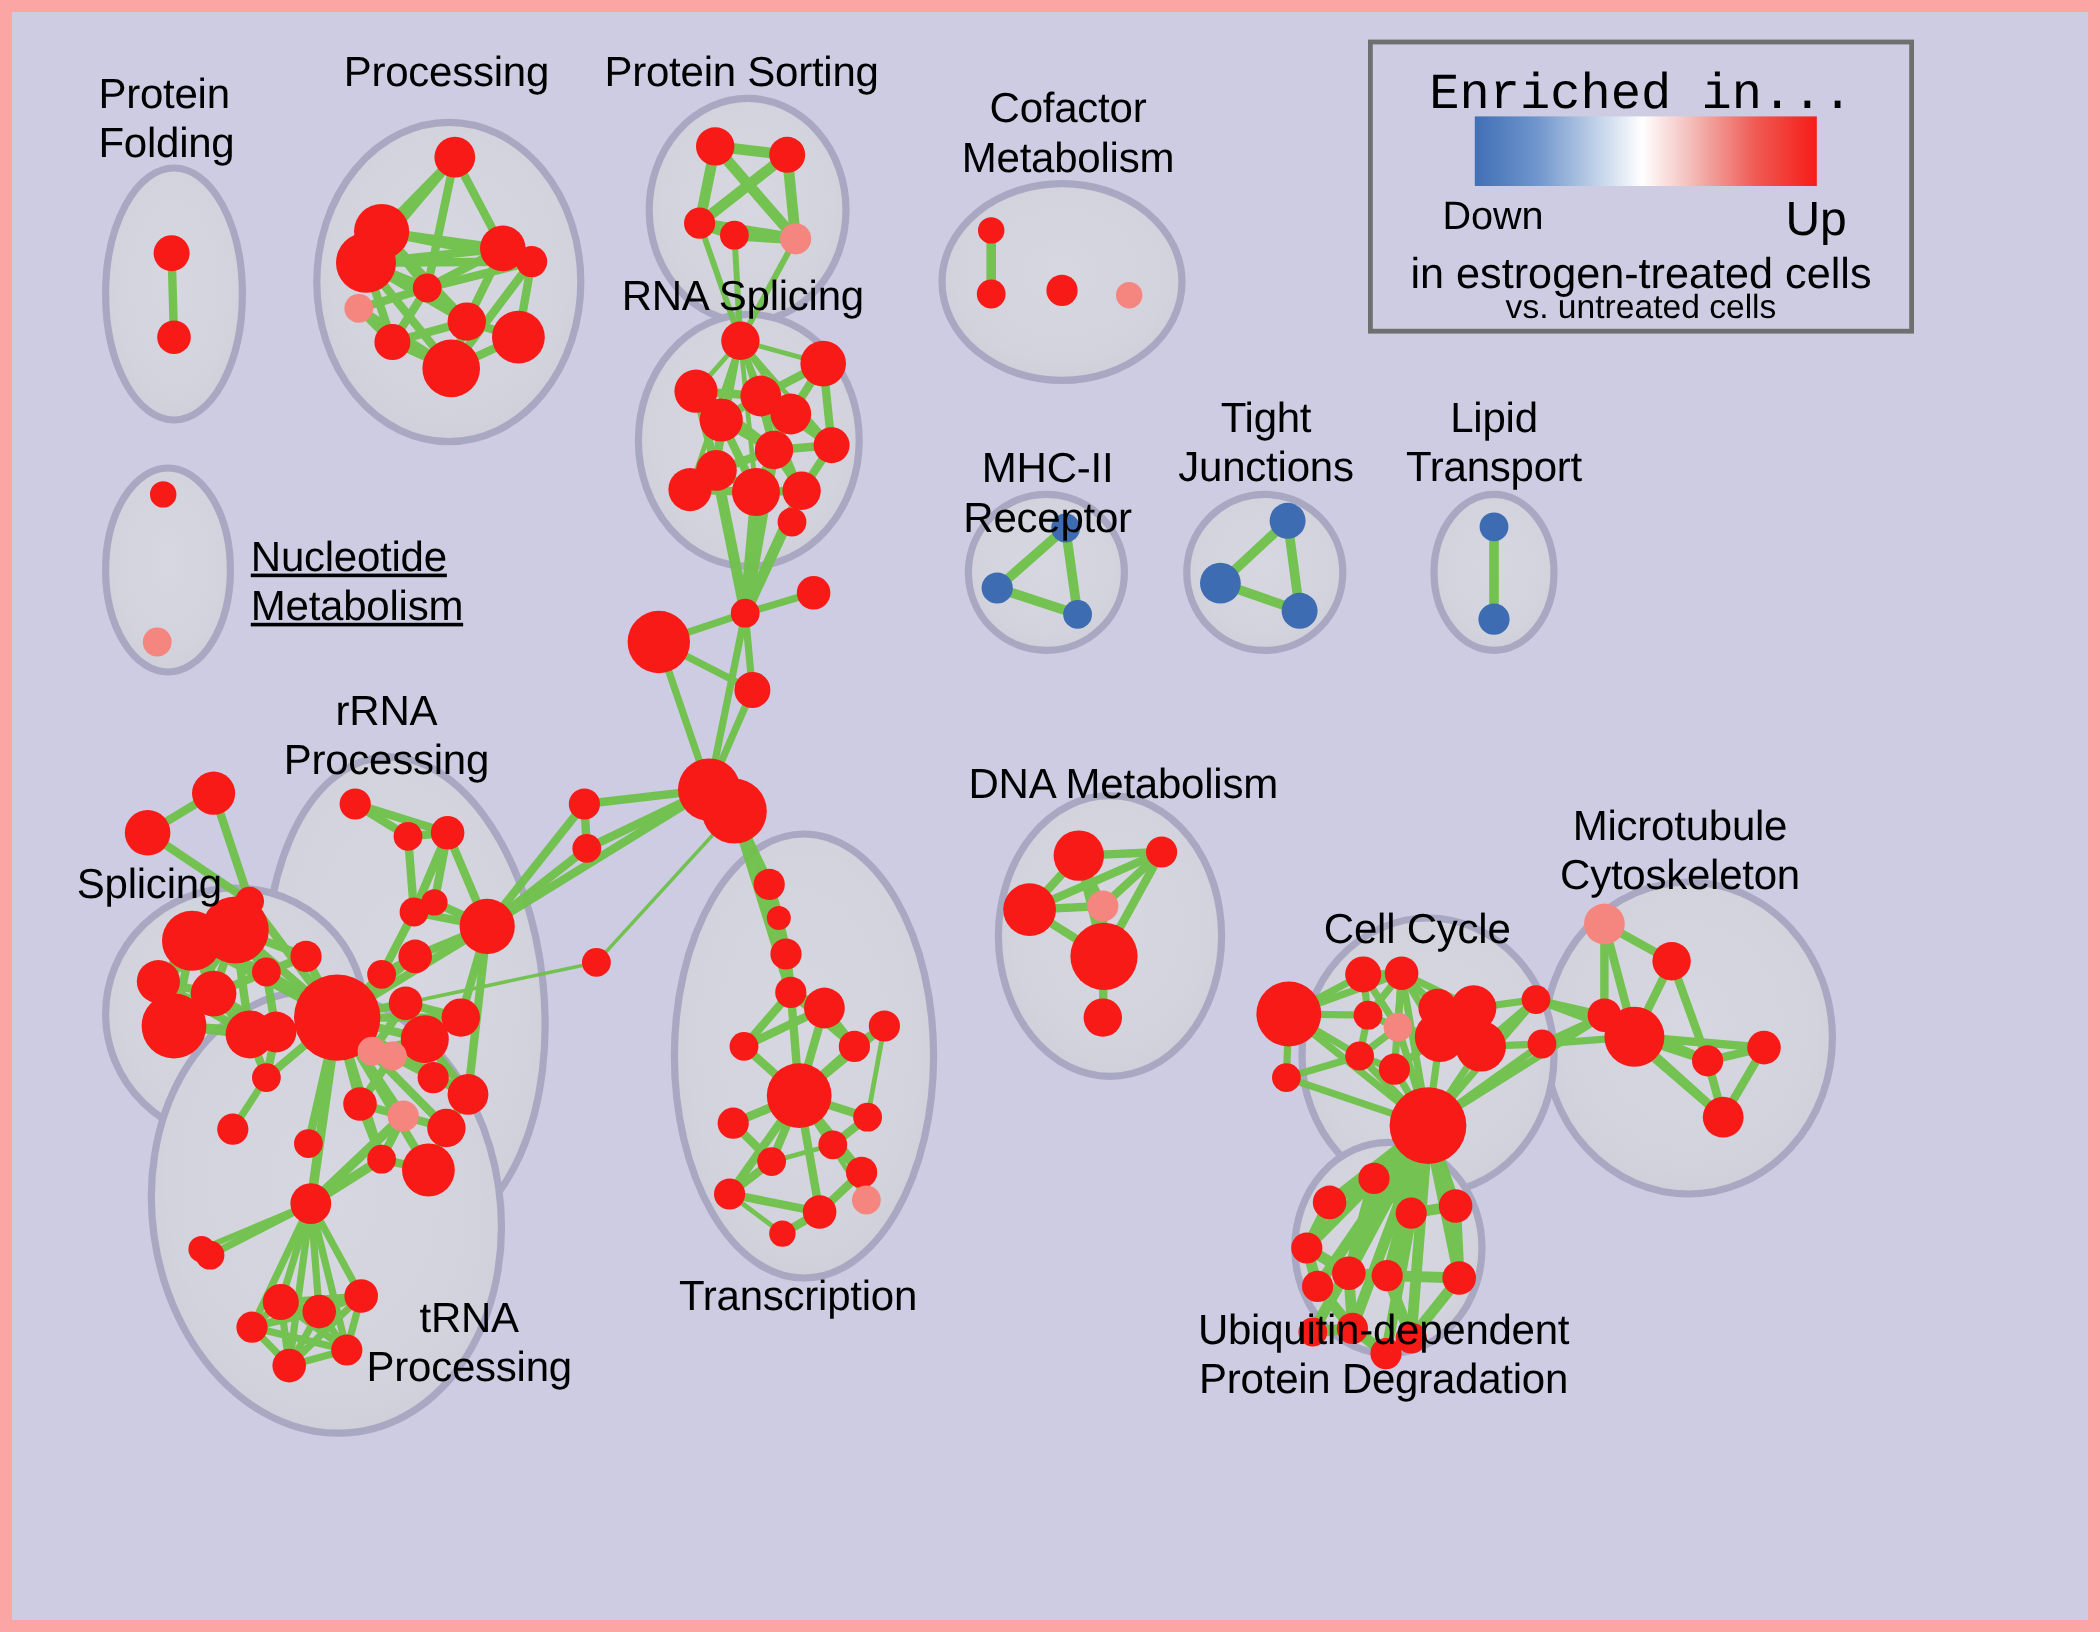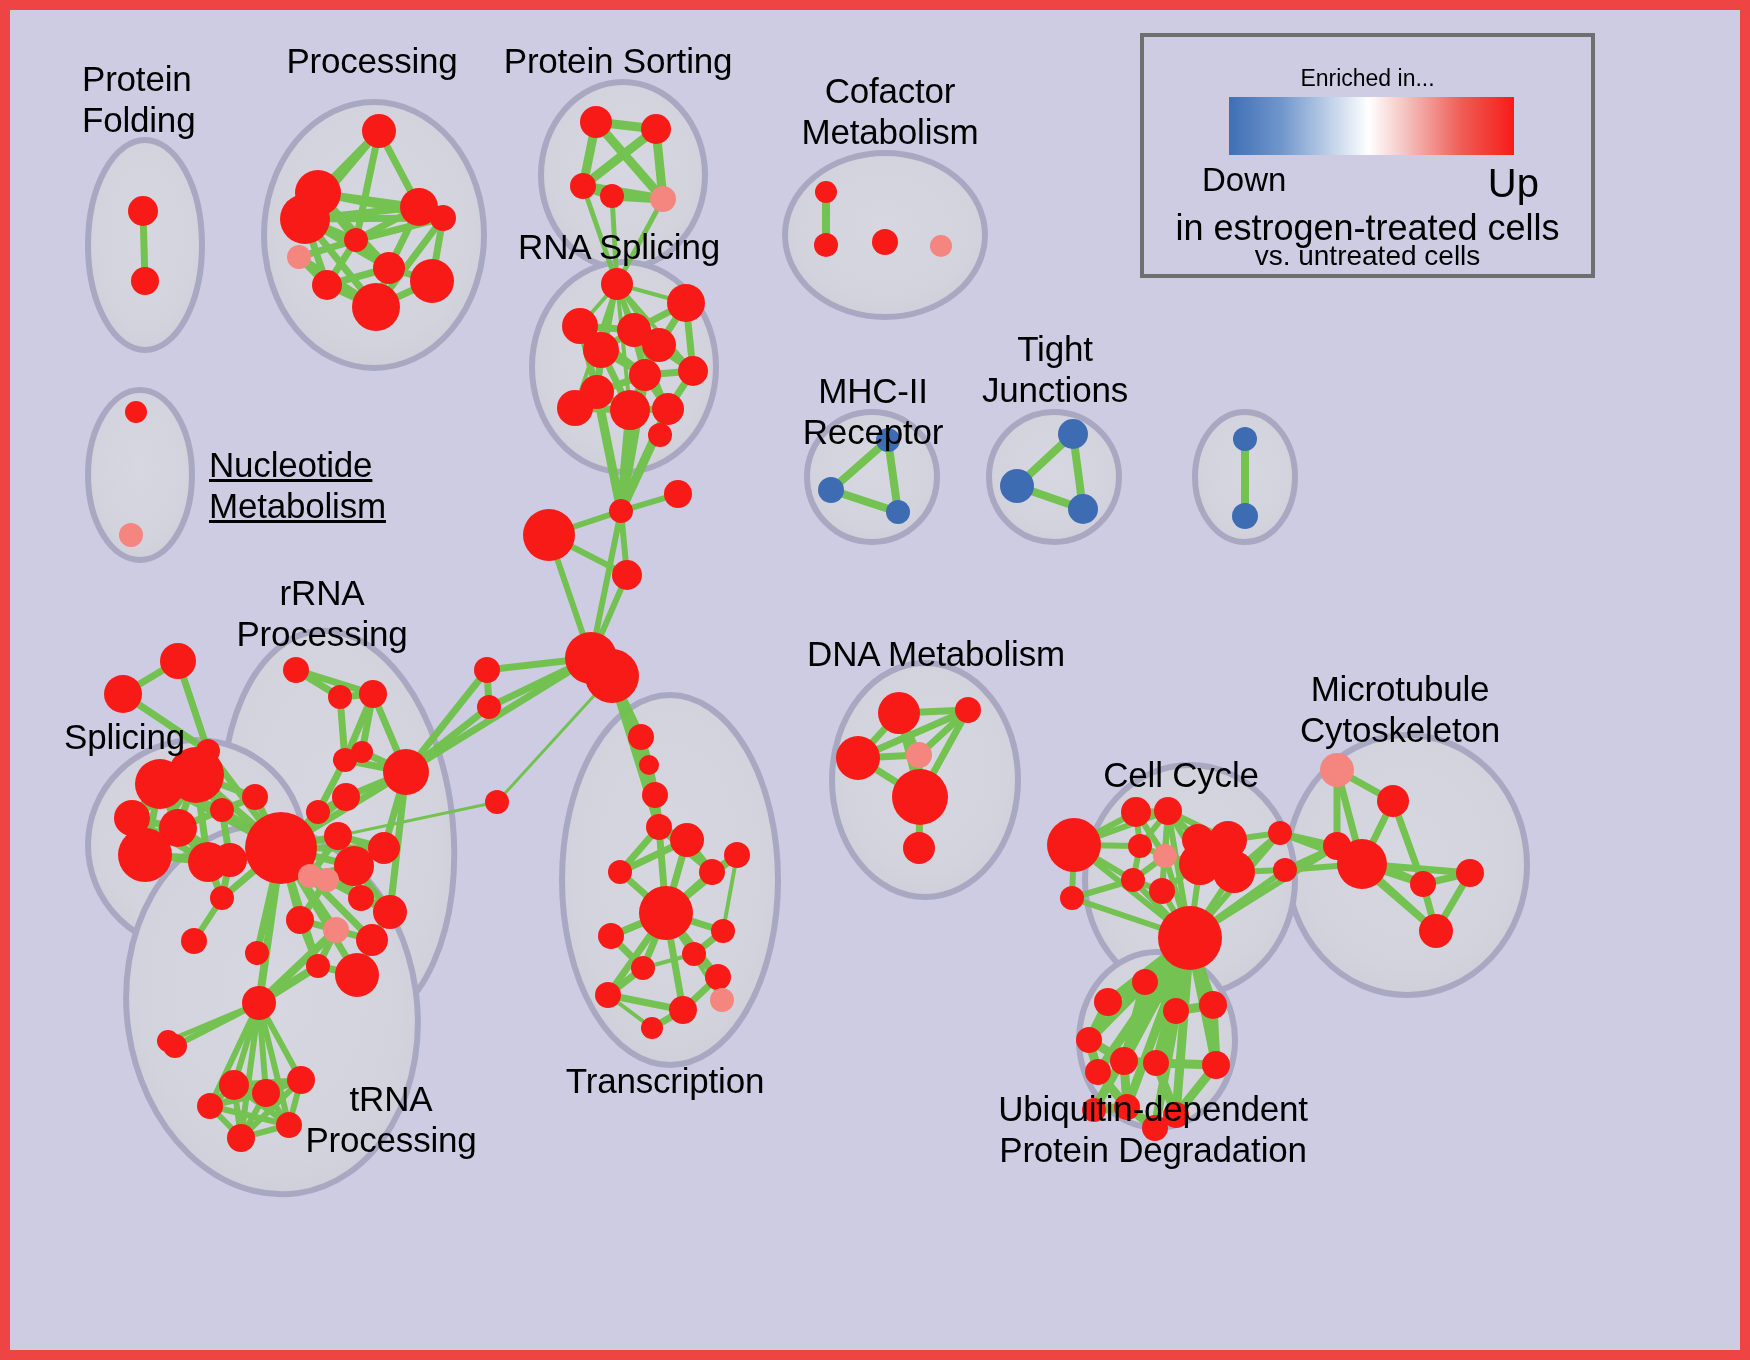"Protein" #fig { background: #ef4444 -> #fca5a5 }
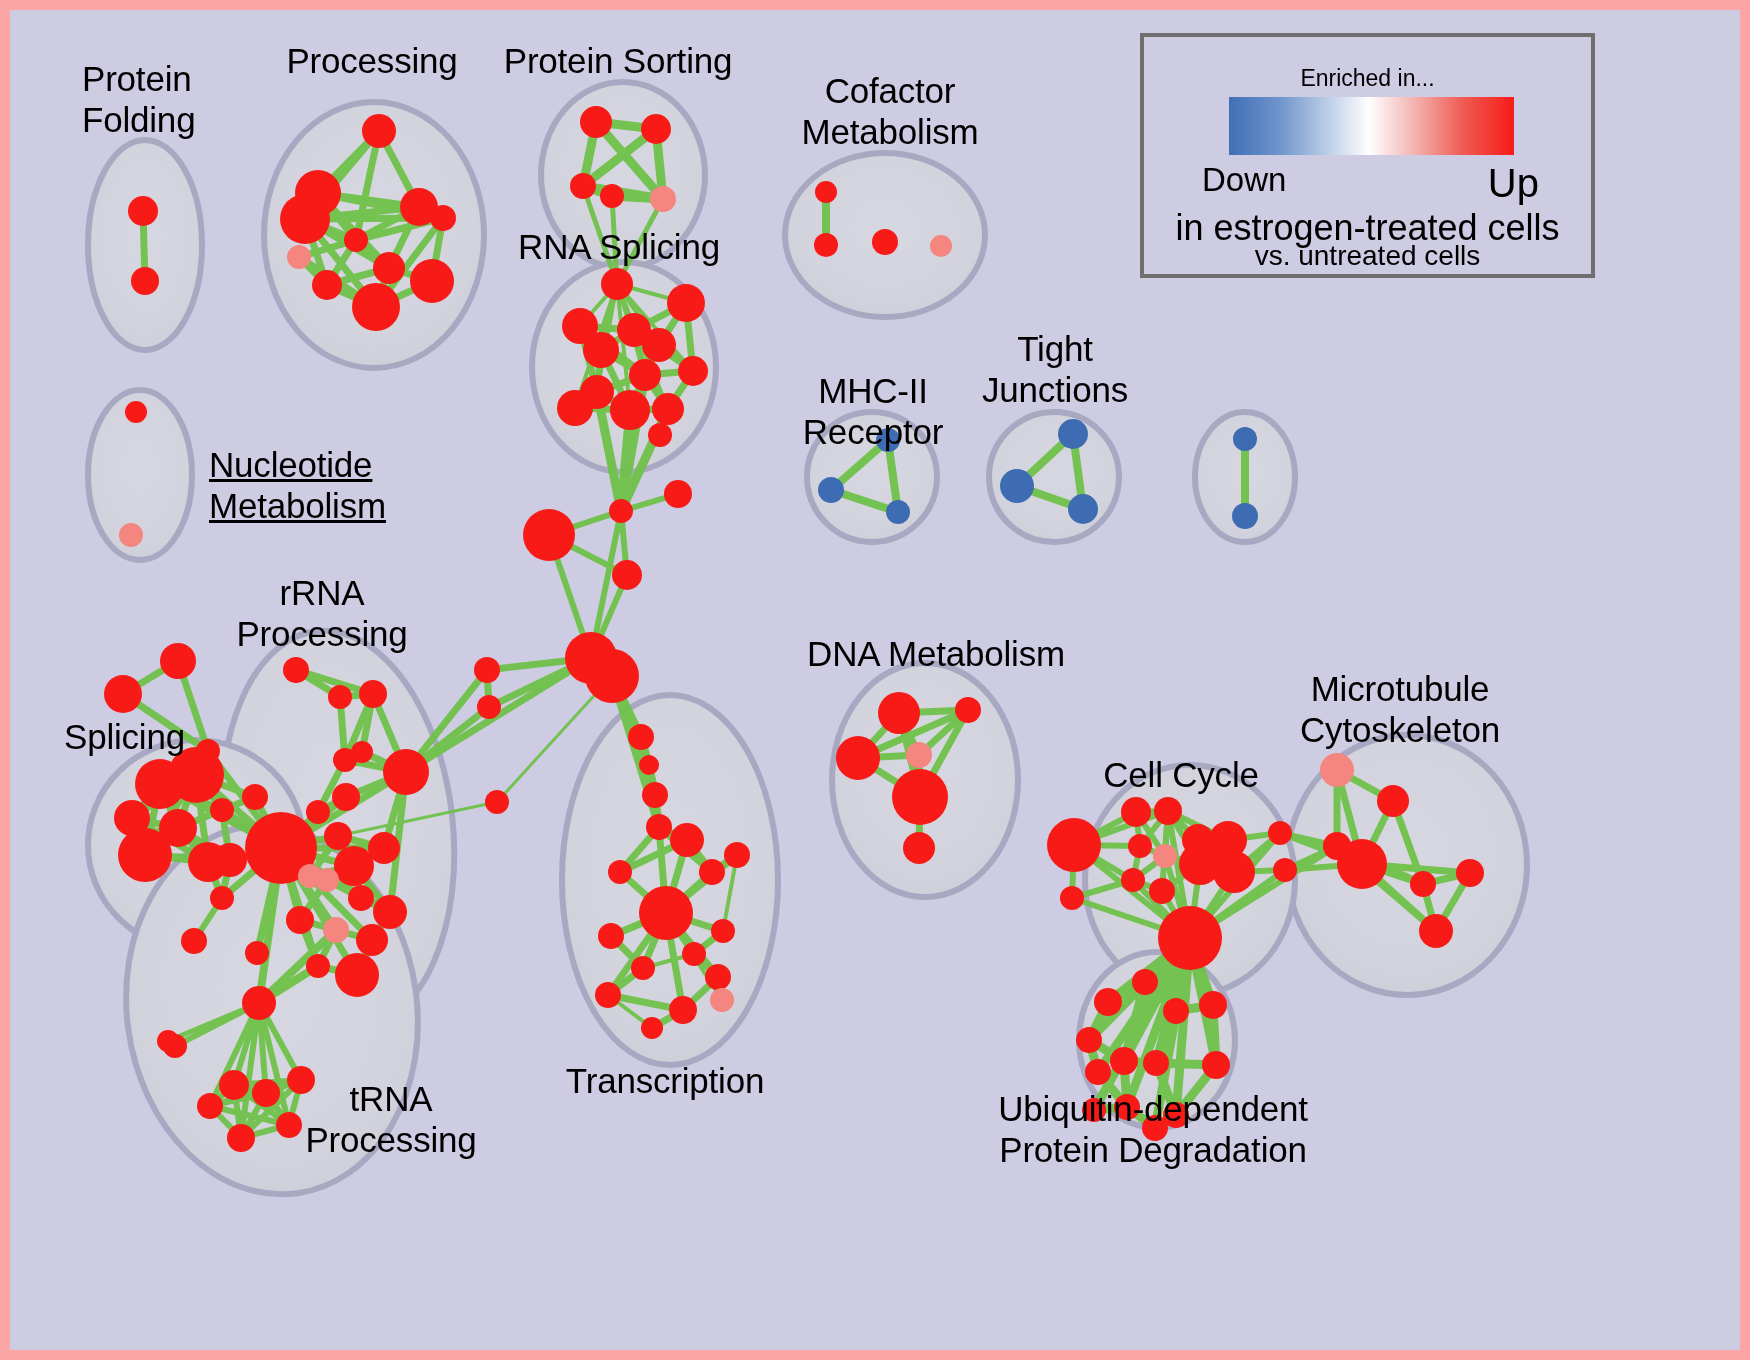"Enriched in..." #legend-title { font-family: none -> Liberation Mono, monospace; font-size: 23px -> 42px; top: 28px -> 18px }
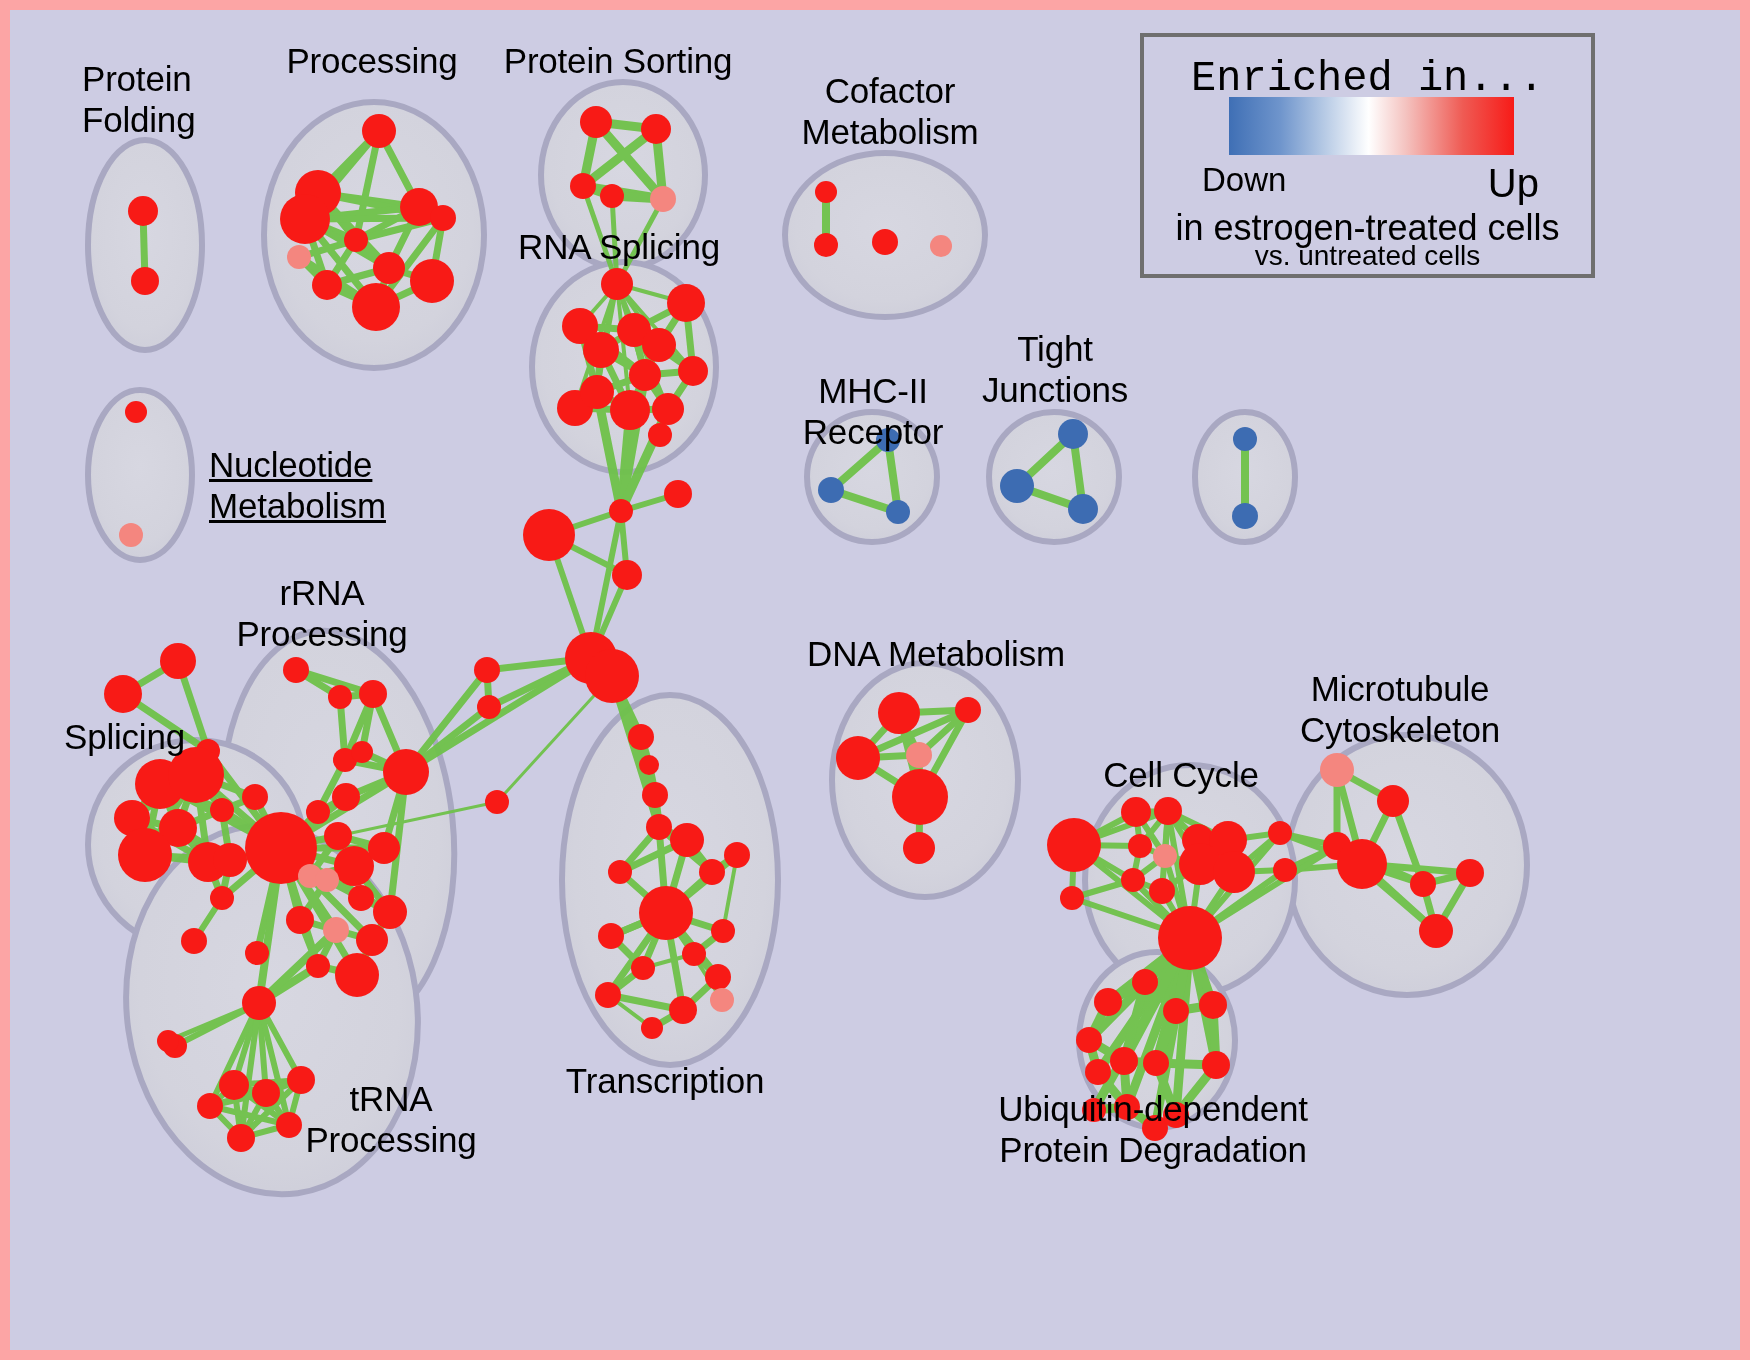"Lipid" div.lbl { html: none -> <div>Lipid Transport</div> }
